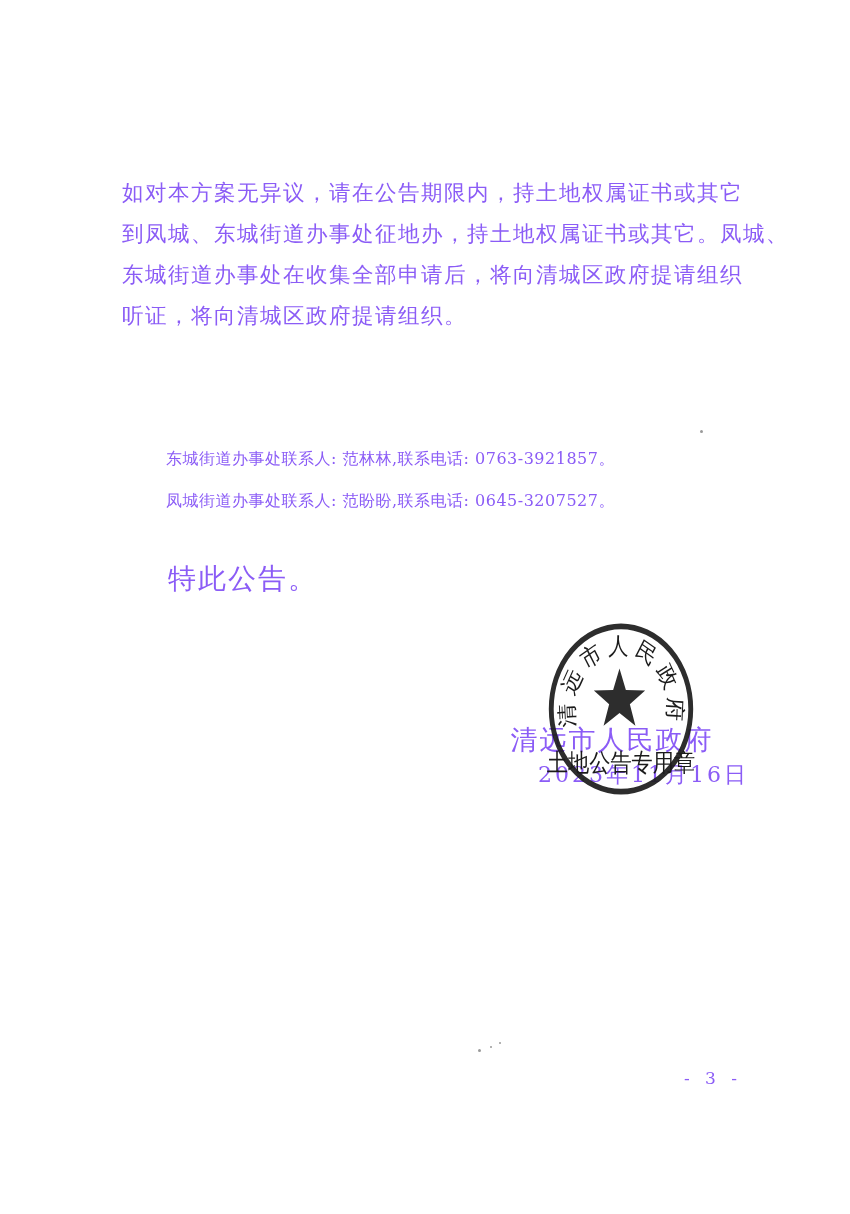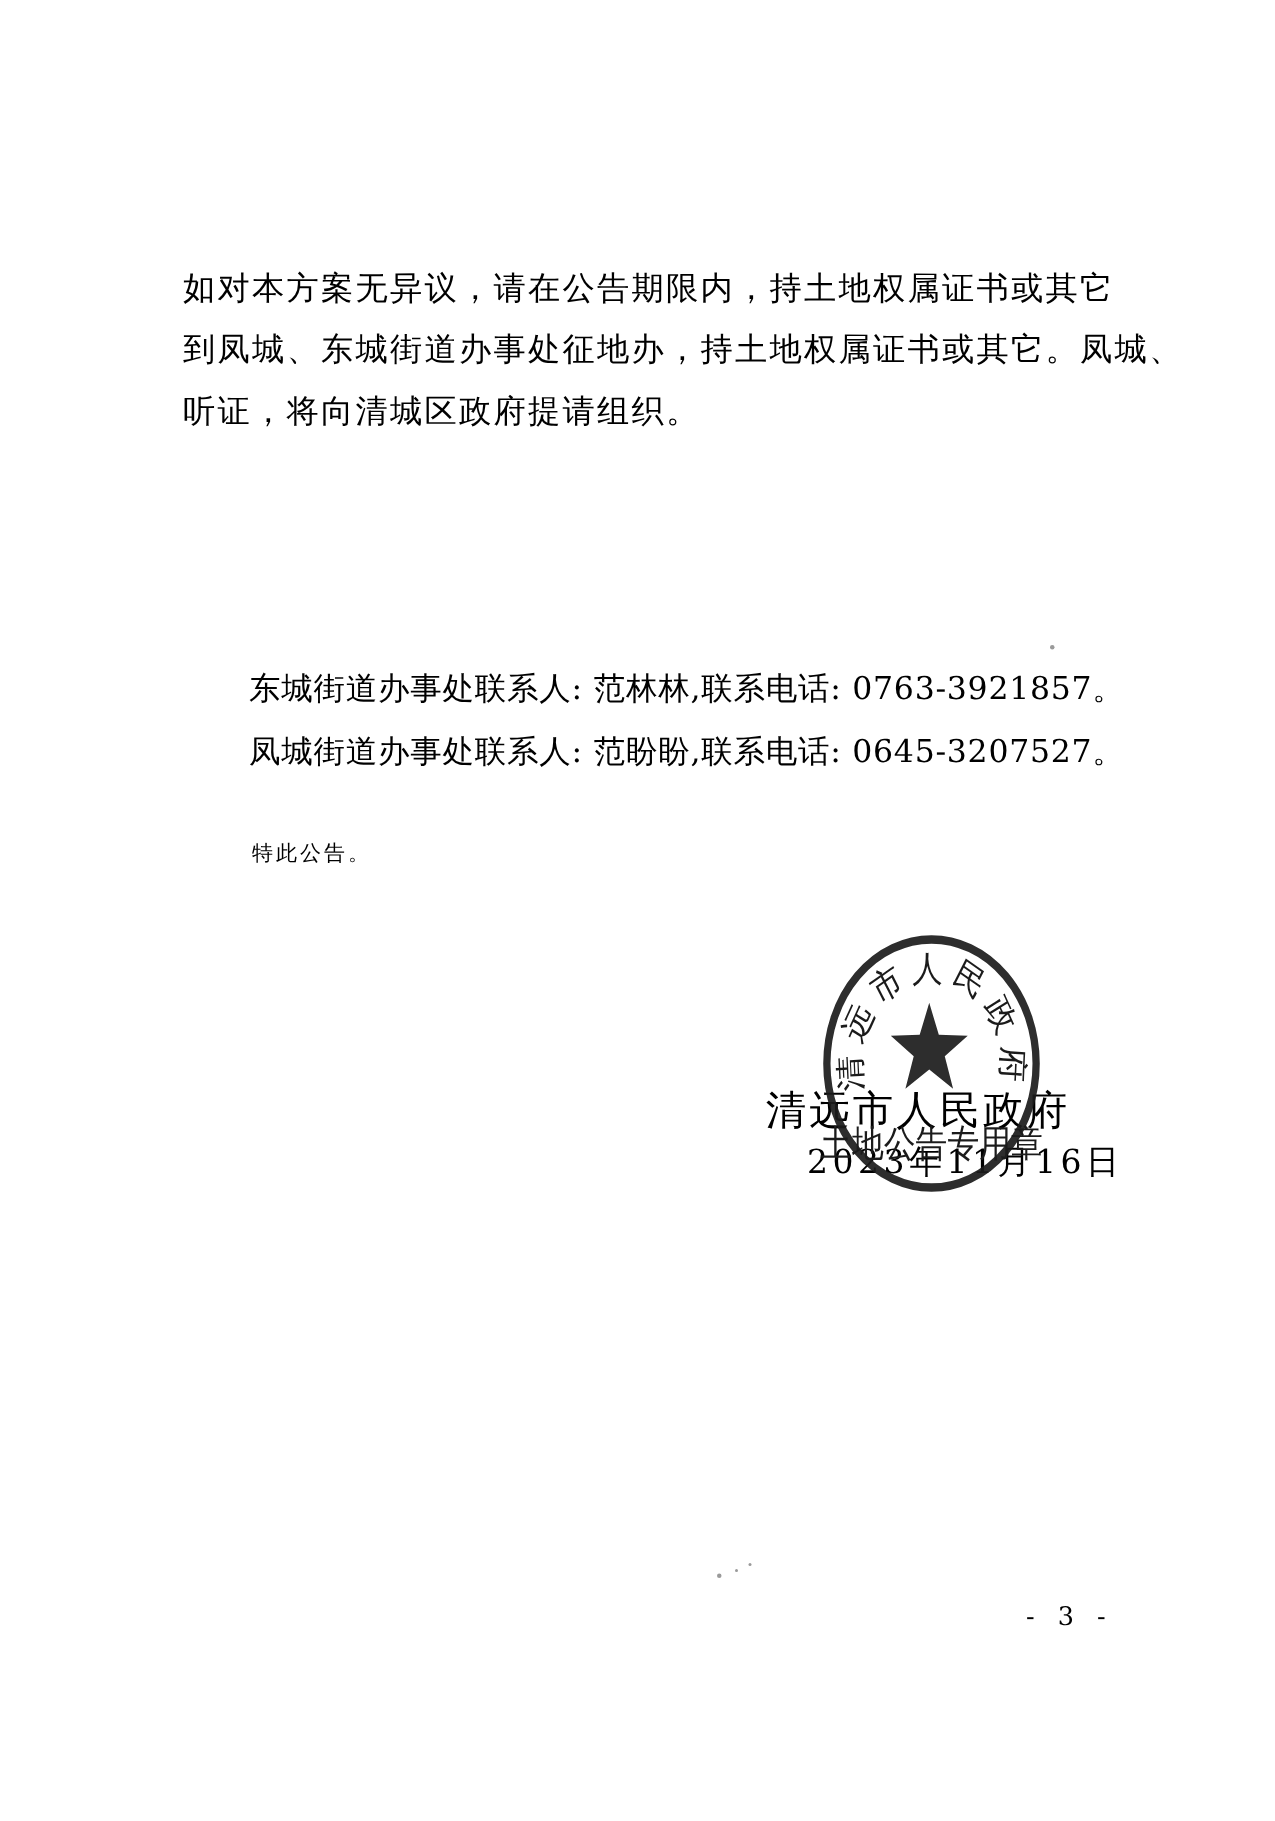"如对本方案无异议，请在公告期限内，持土地权属证书或其它" .page { color: #000000 -> #8b5cf6 }
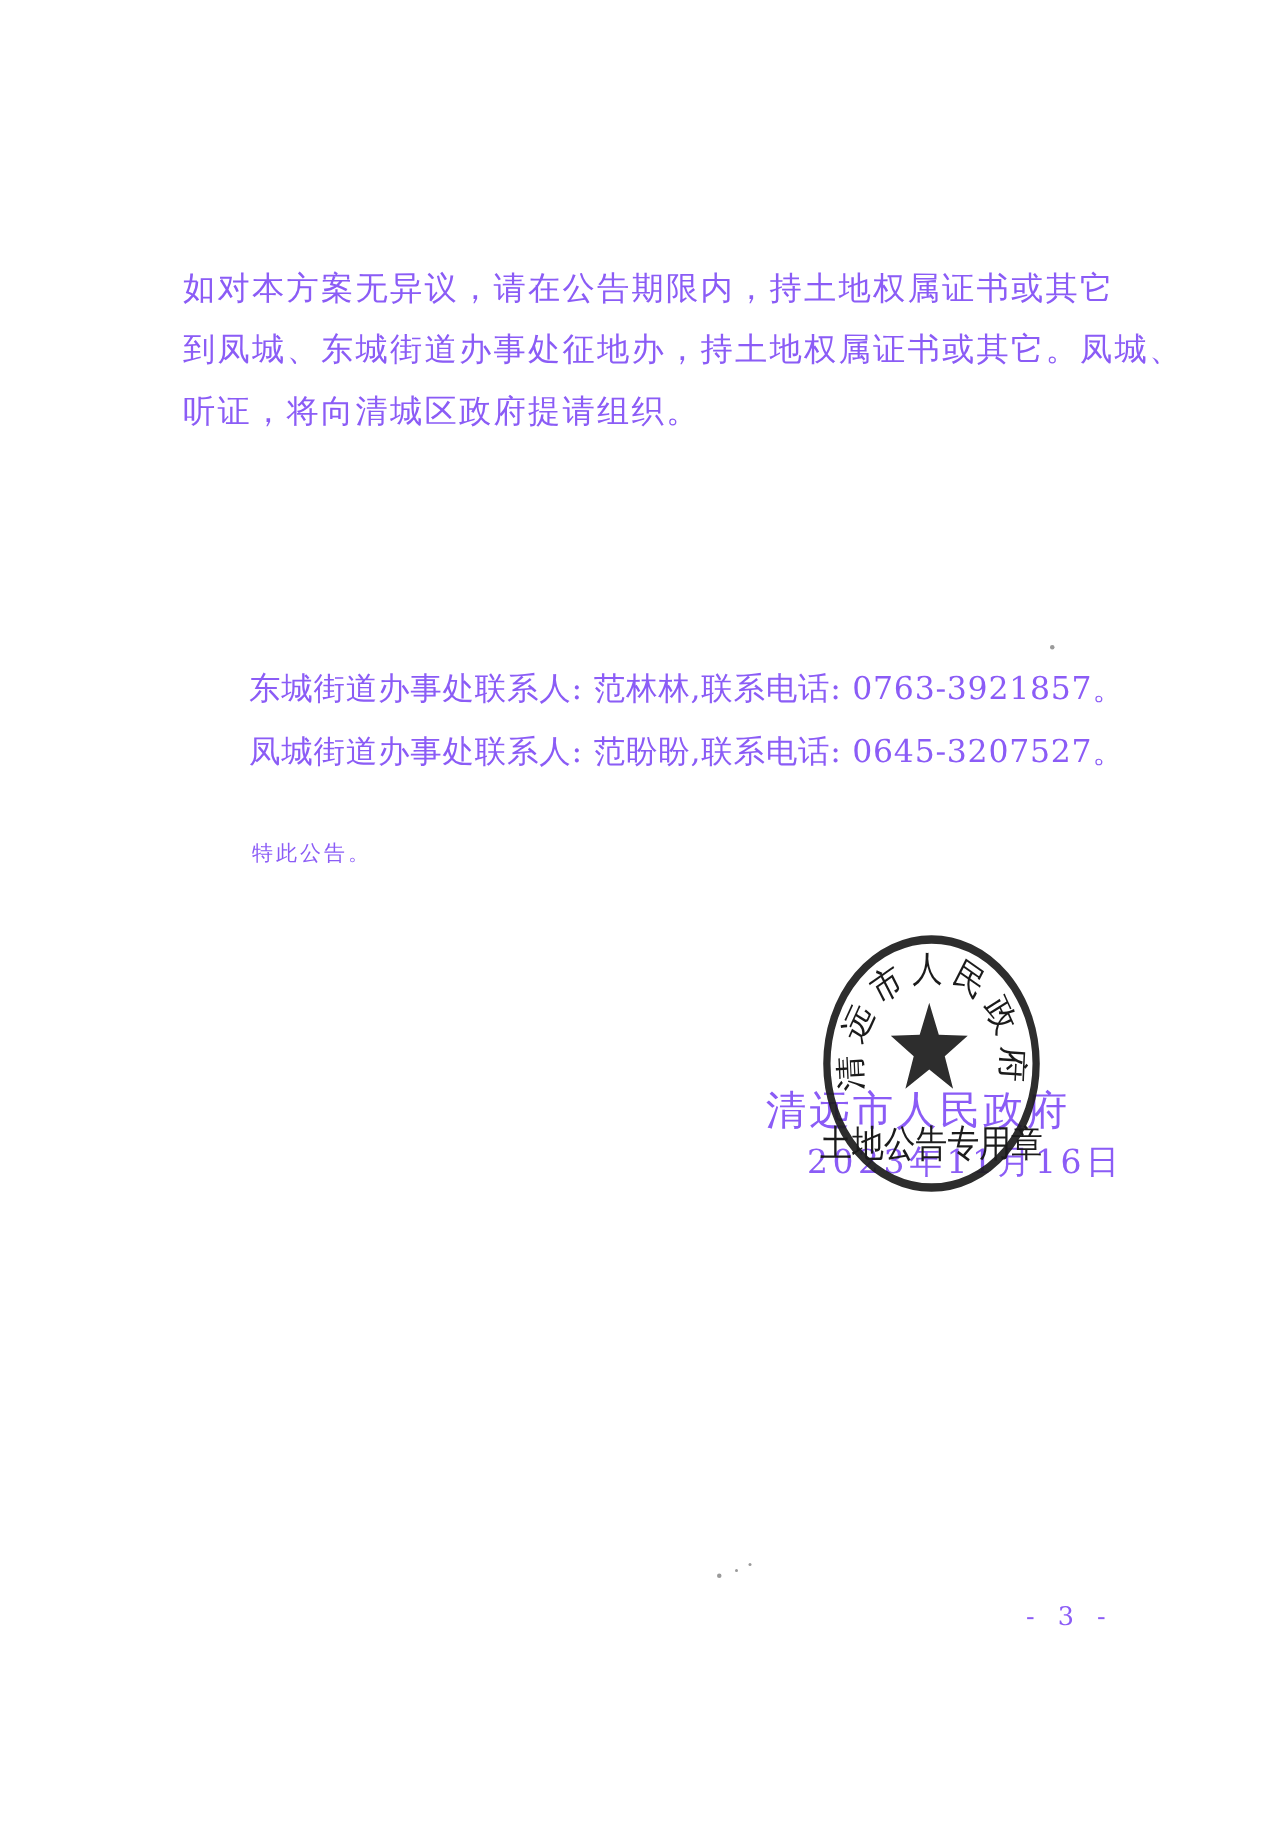"东城街道办事处在收集全部申请后，将向清城区政府提请组织" div.body-line { html: none -> <div>东城街道办事处在收集全部申请后，将向清城区政府提请组织</div> }
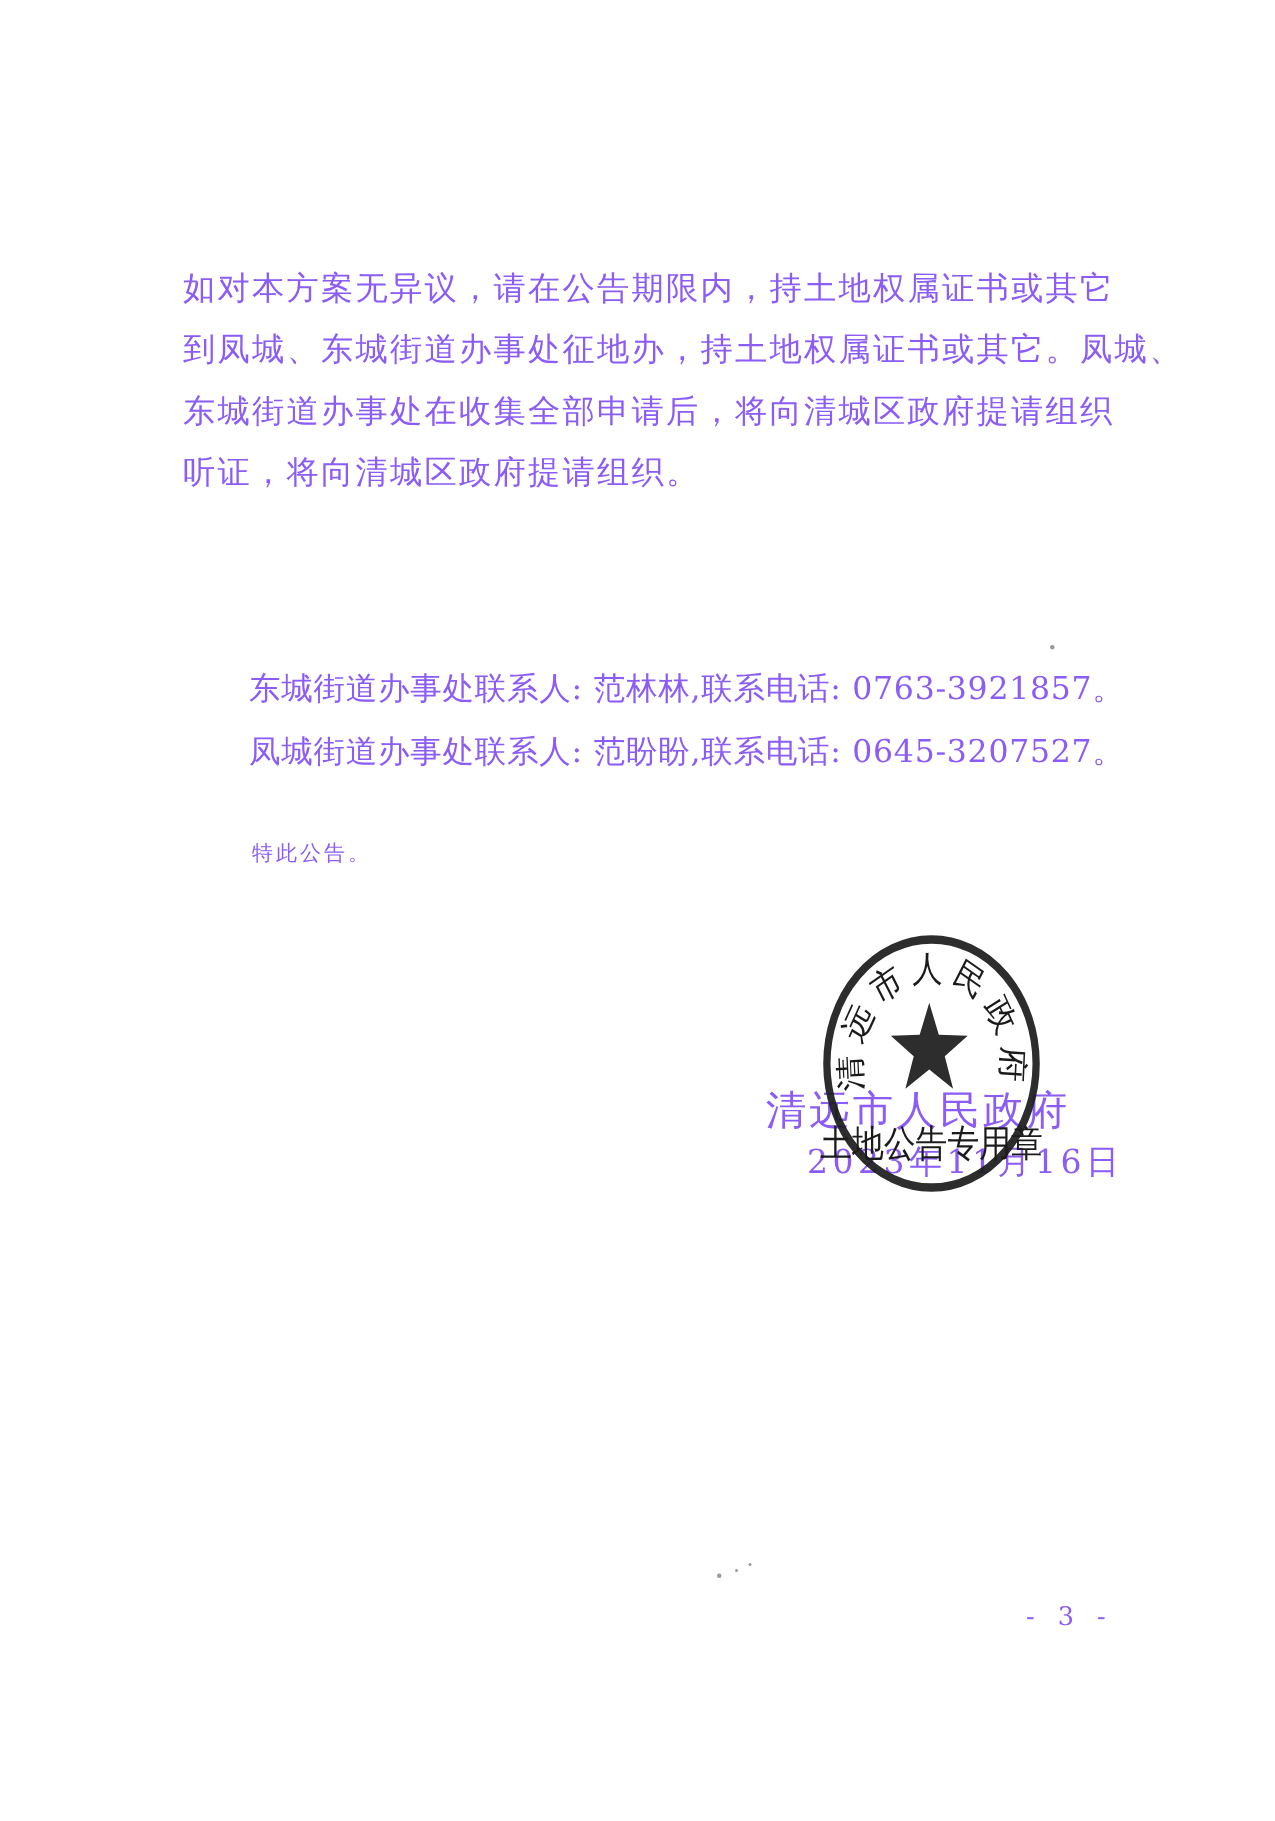"东城街道办事处联系人: 范林林,联系电话: 0763-3921857。" .contacts { font-size: 21px -> 16px }
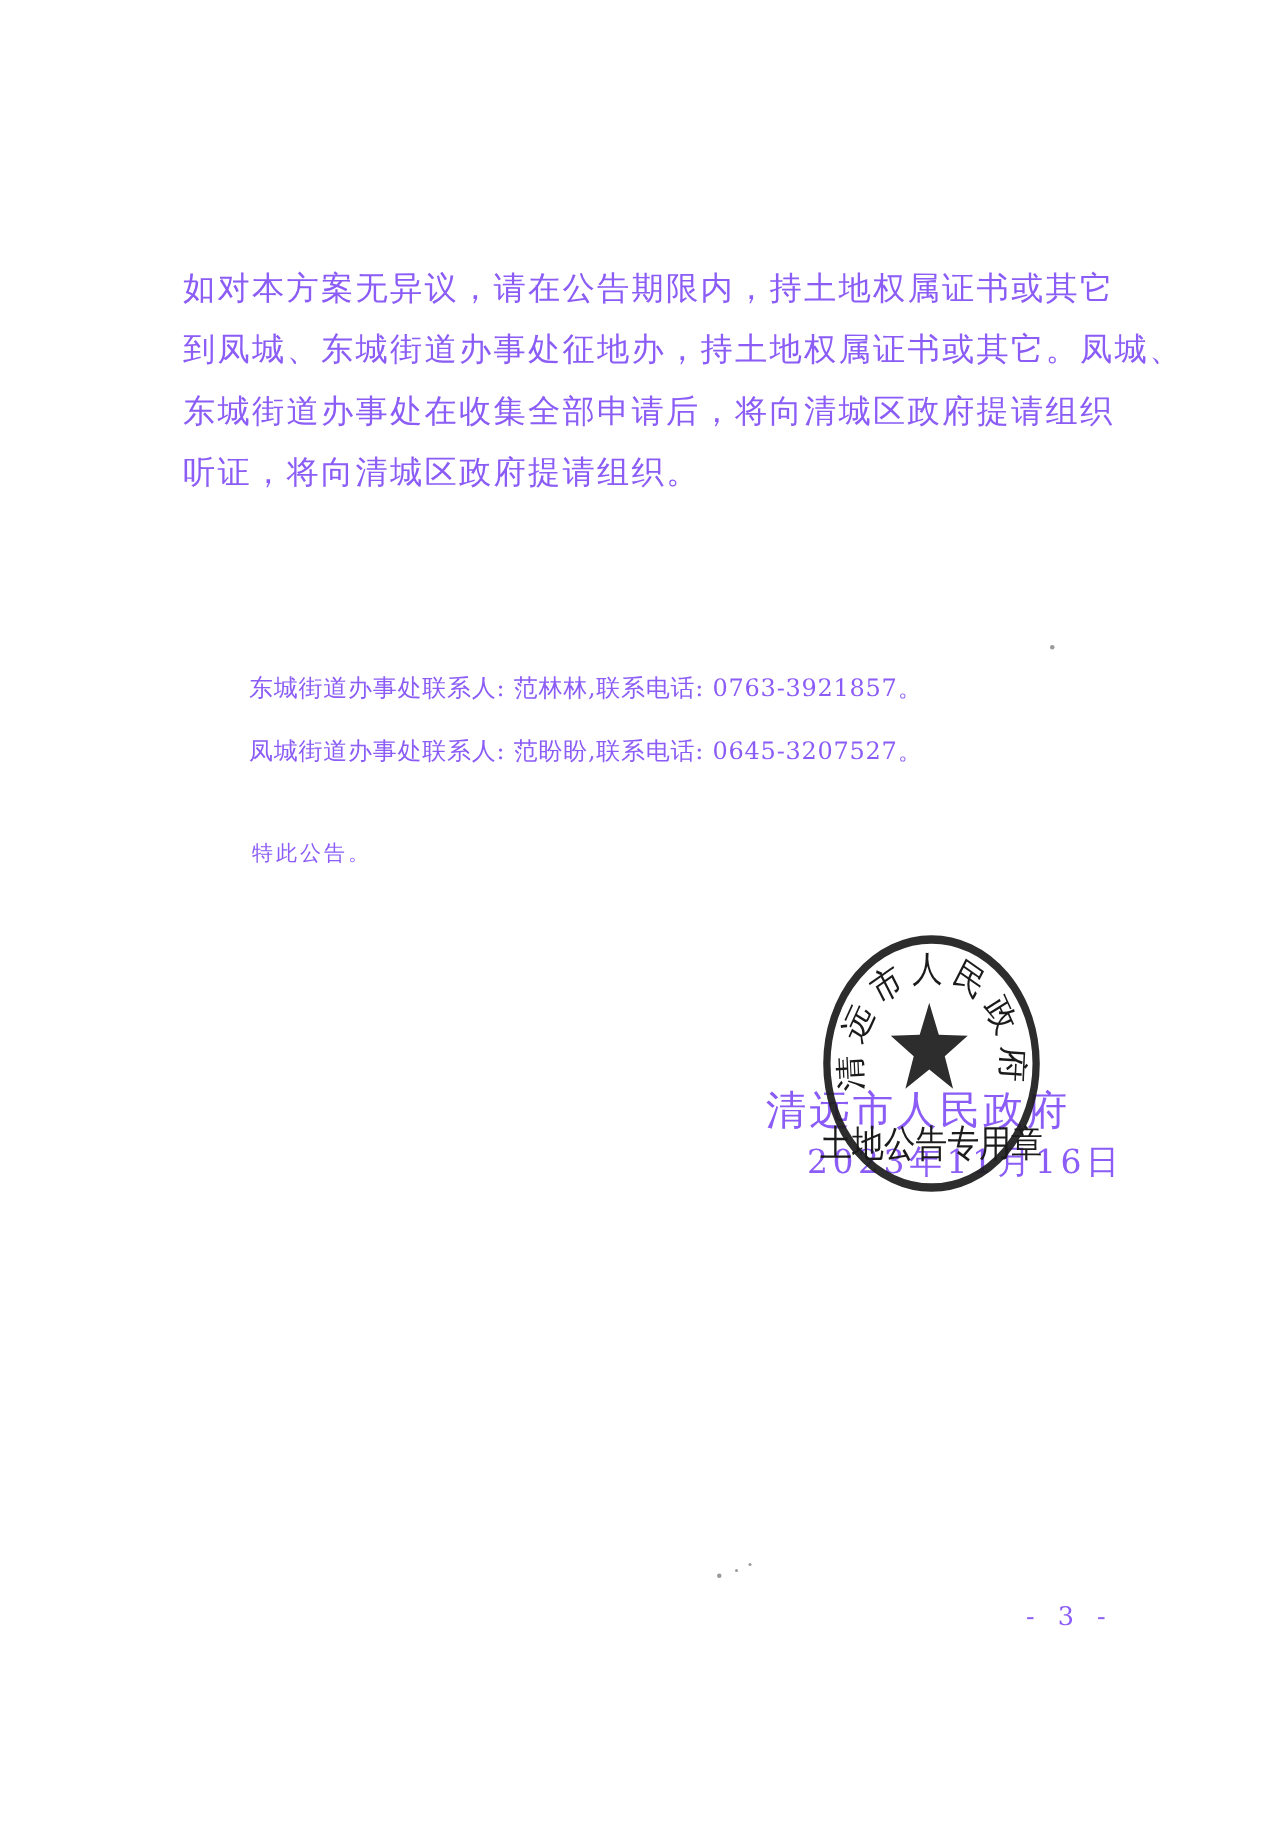"特此公告。" .closing { font-size: 14px -> 28px }
